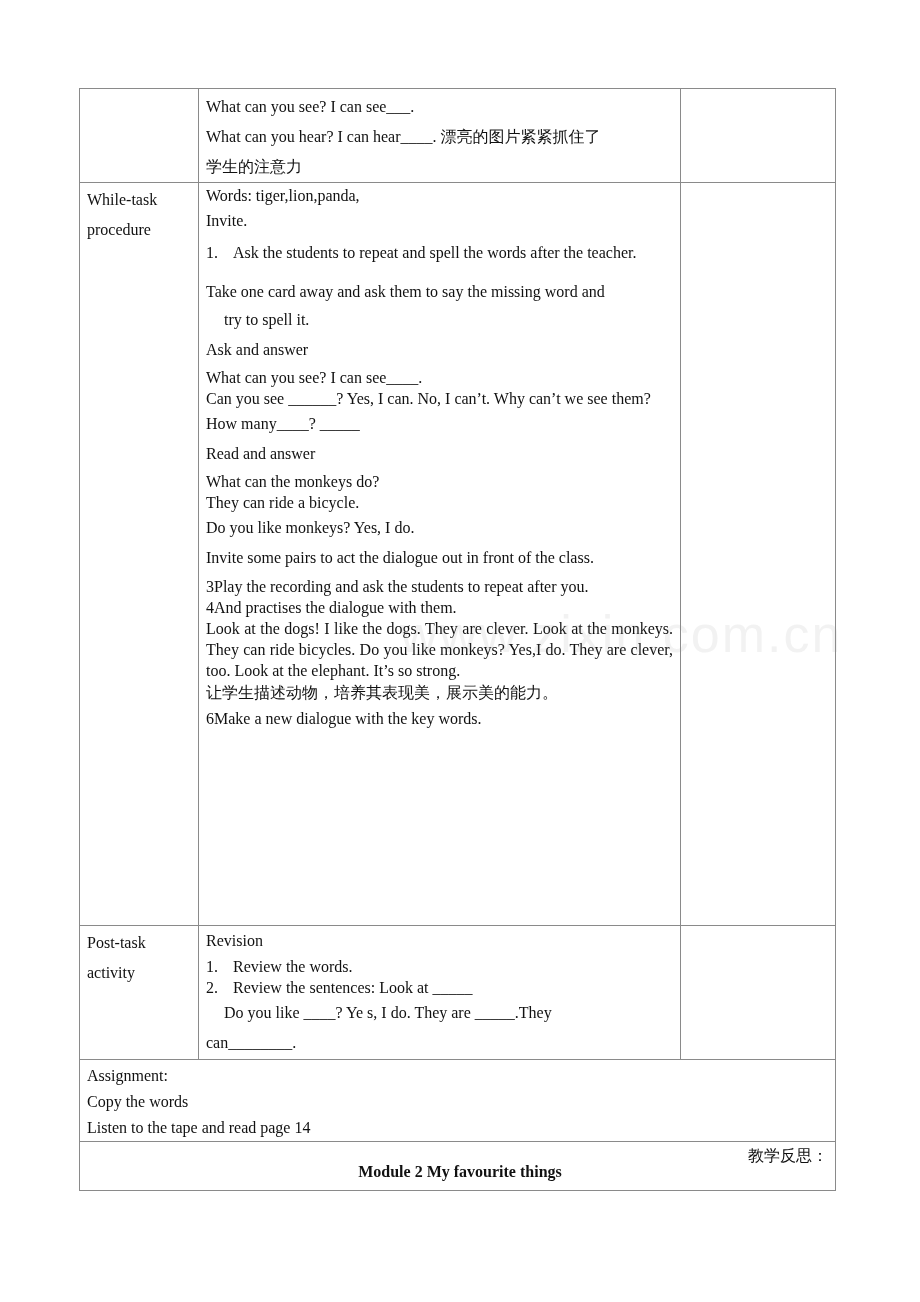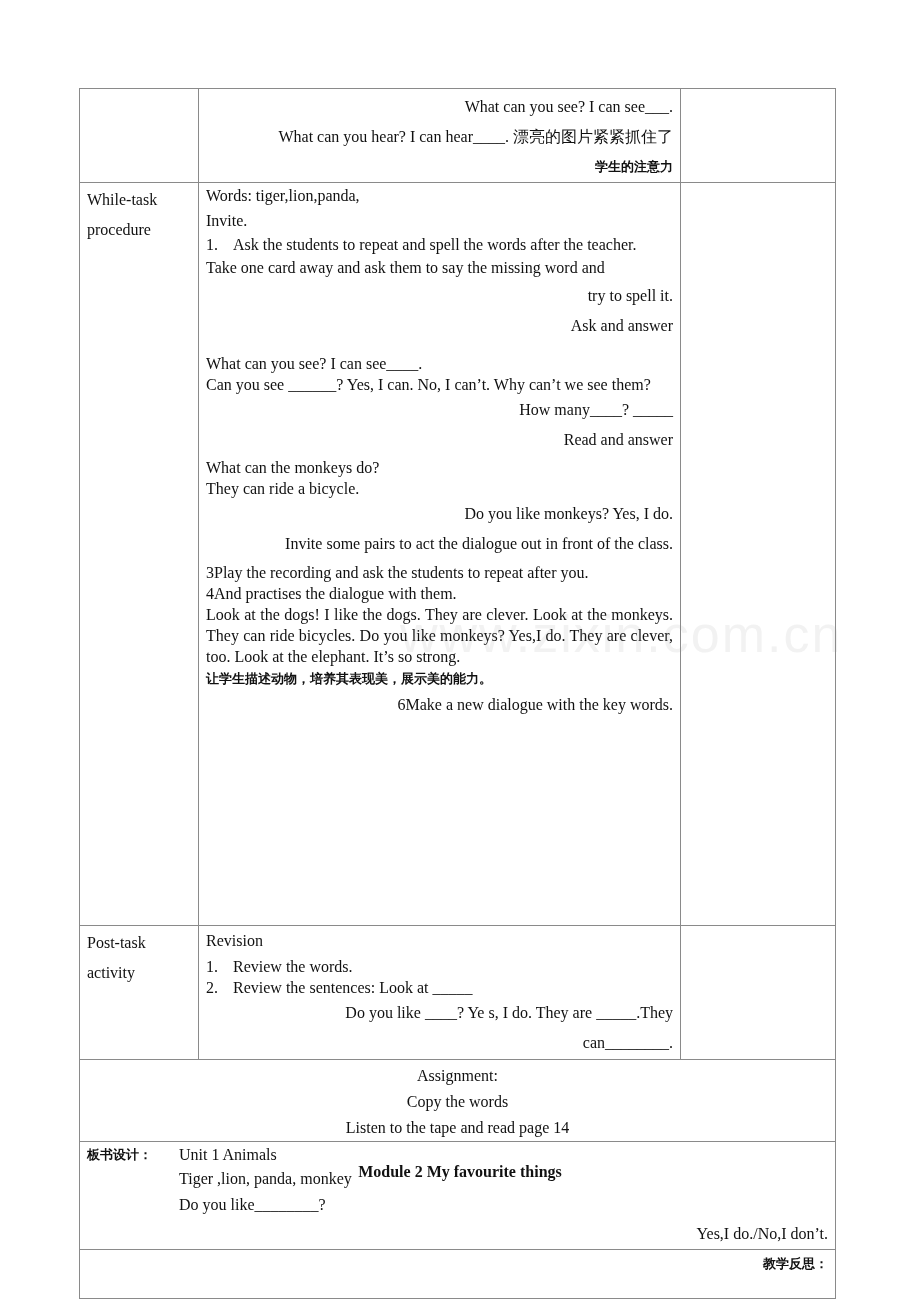"What can you see? I can see___." .ln.tall { text-align: right -> none }
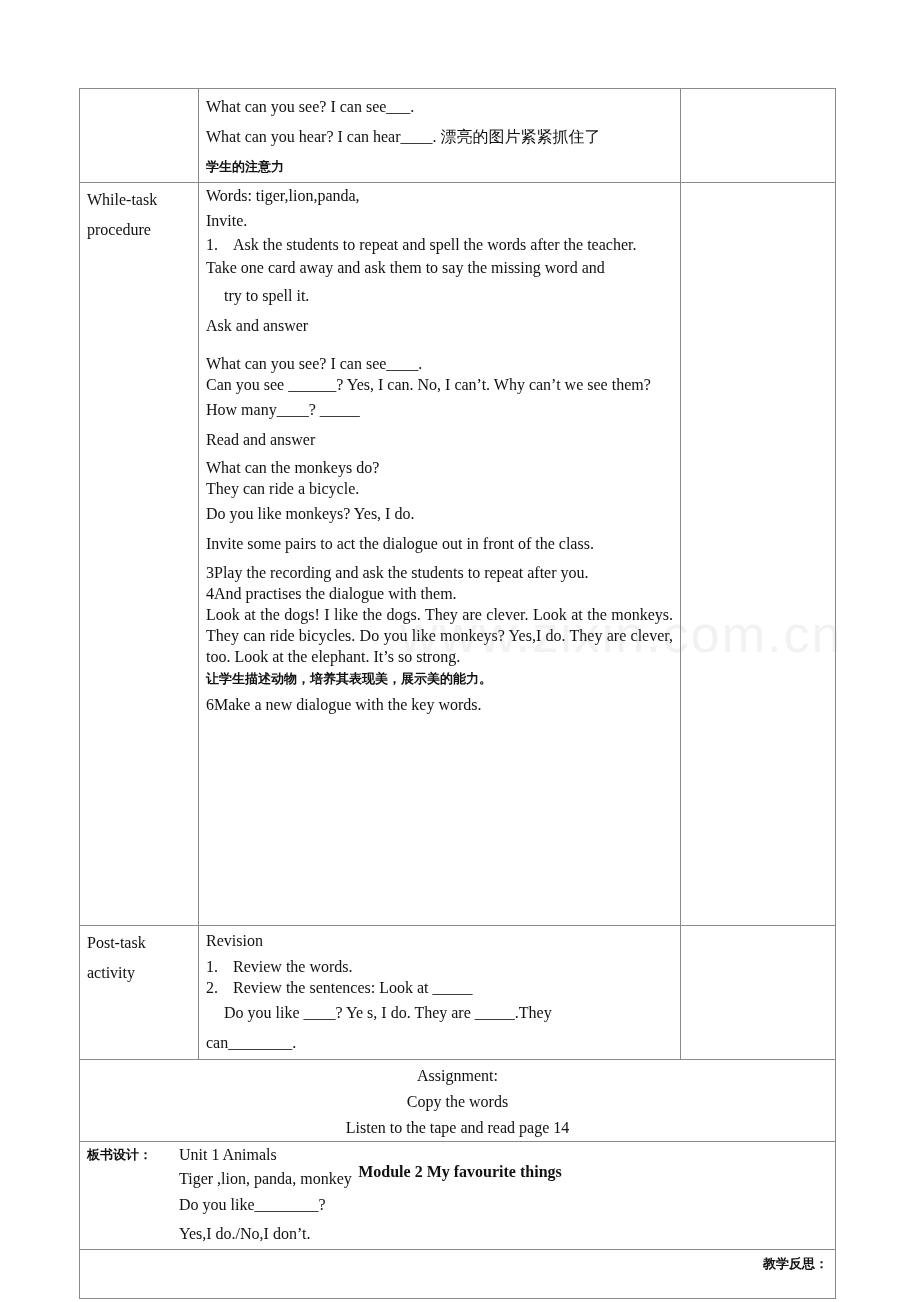"学生的注意力" .cjk { font-size: 13px -> 16px; font-weight: bold -> none }
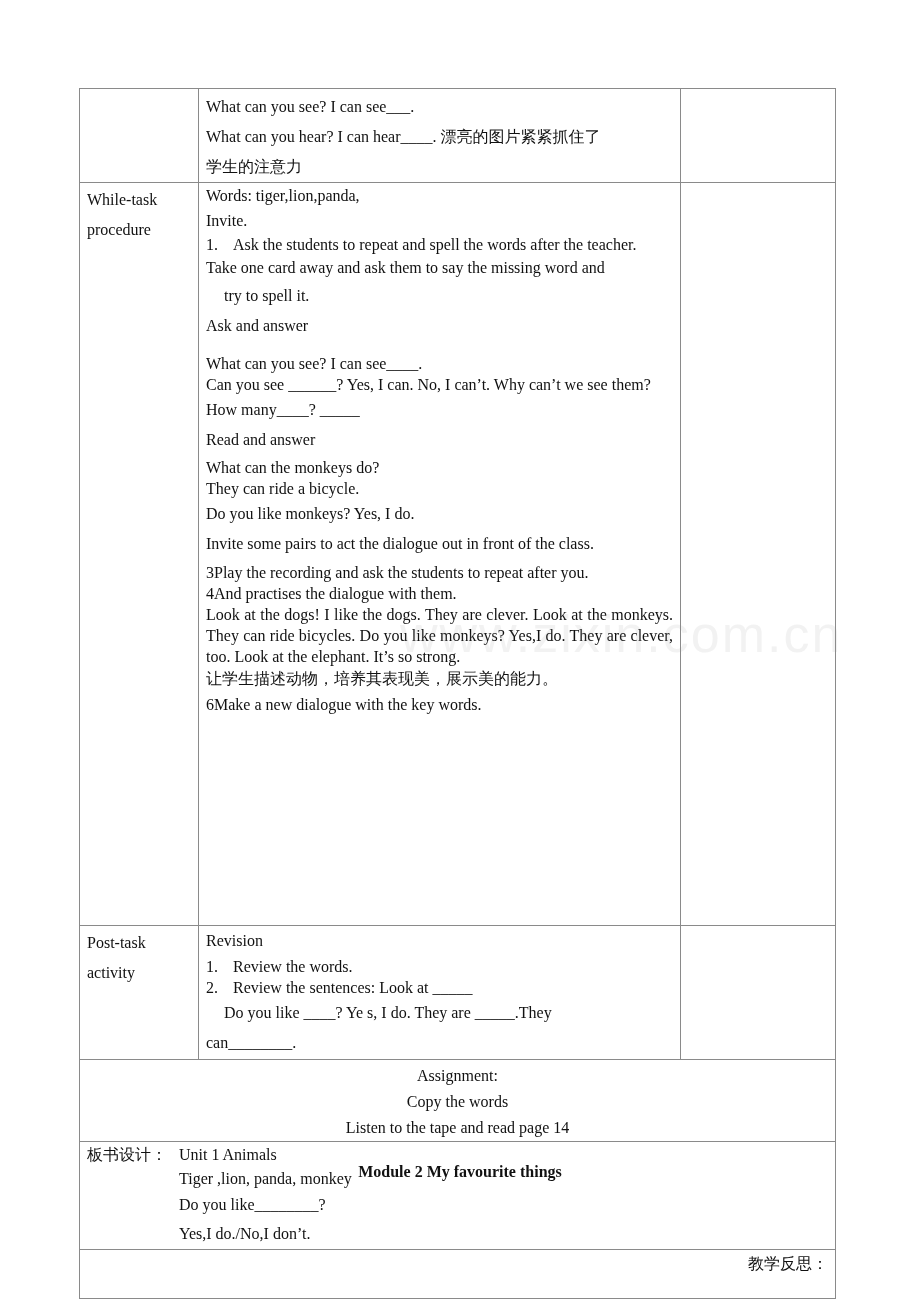"1. Ask the students to" span.numrow { margin-top: 0 -> 8px }
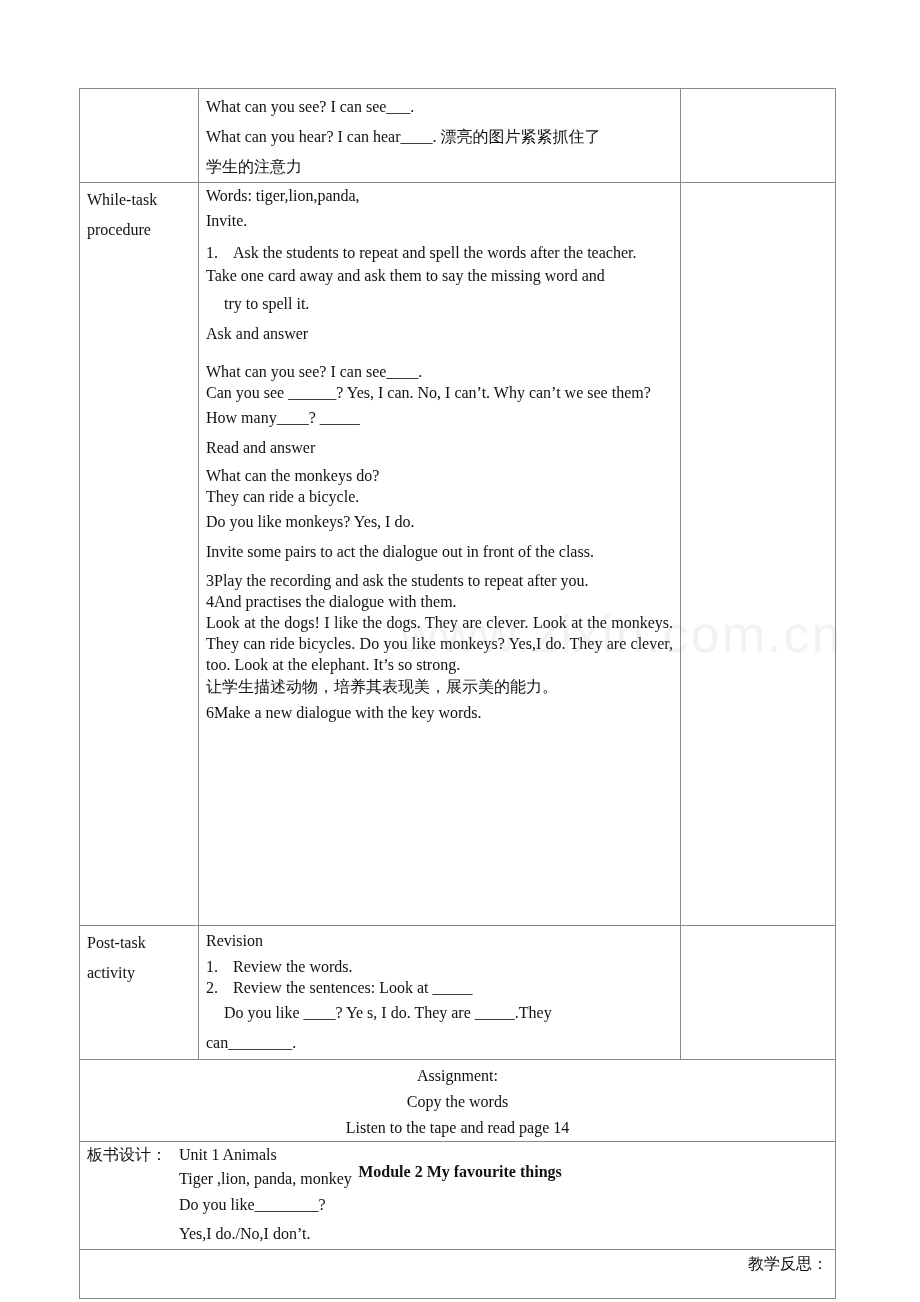"Take one card away and" span.ln { margin-top: 0 -> 16px }
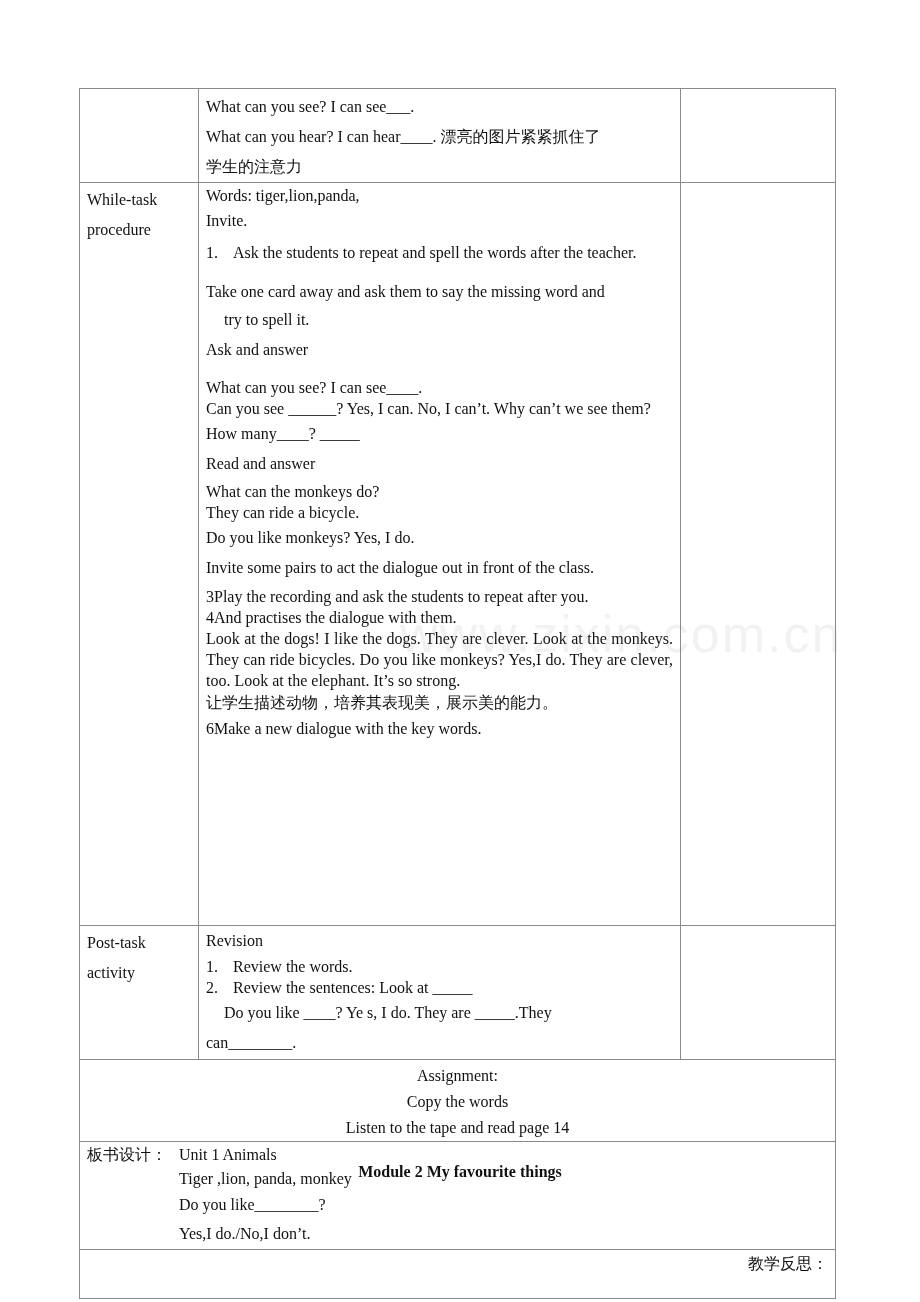"What can you see? I can see____." span.ln { margin-top: 12px -> 2px }
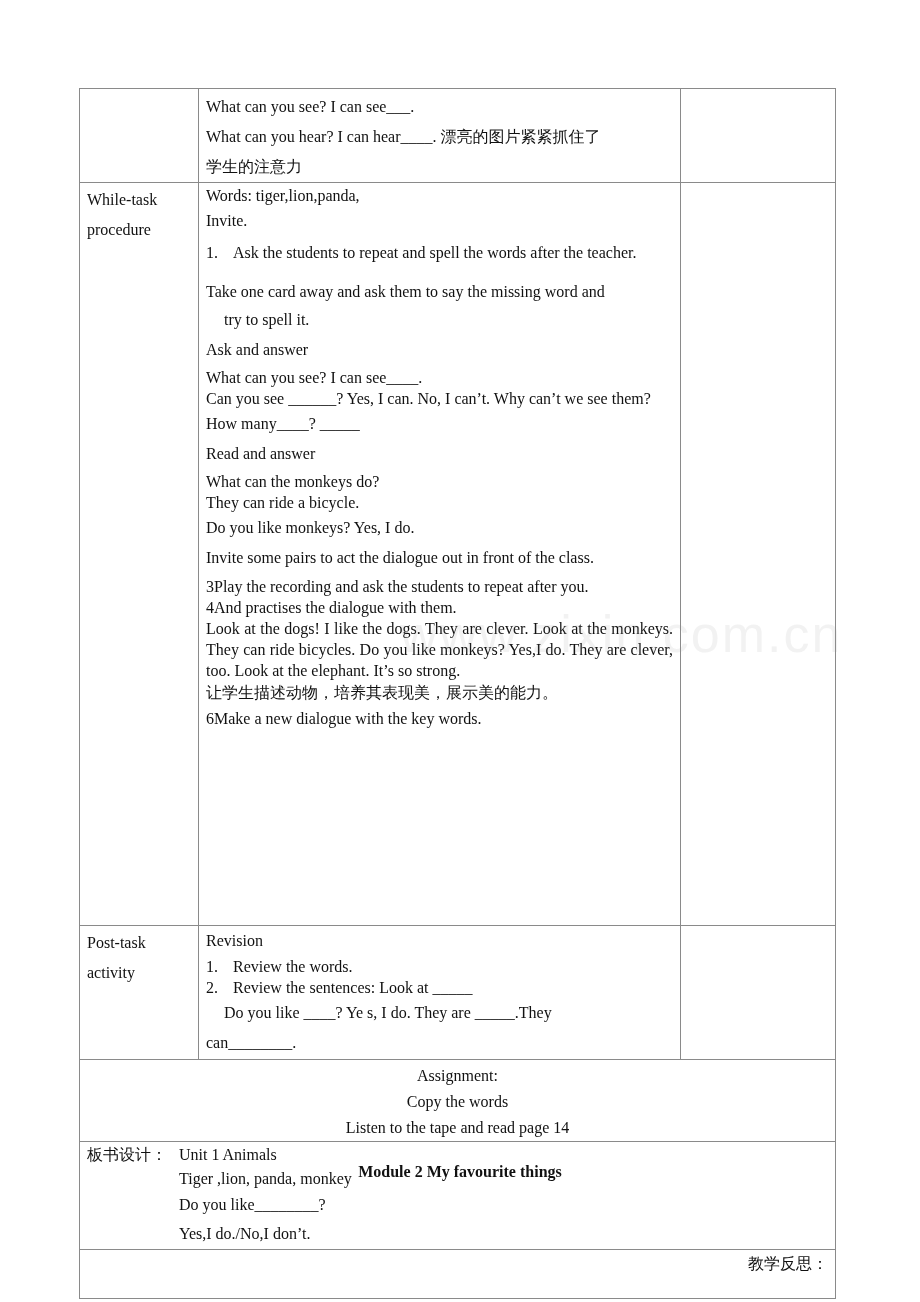"Assignment:" td { text-align: center -> none }
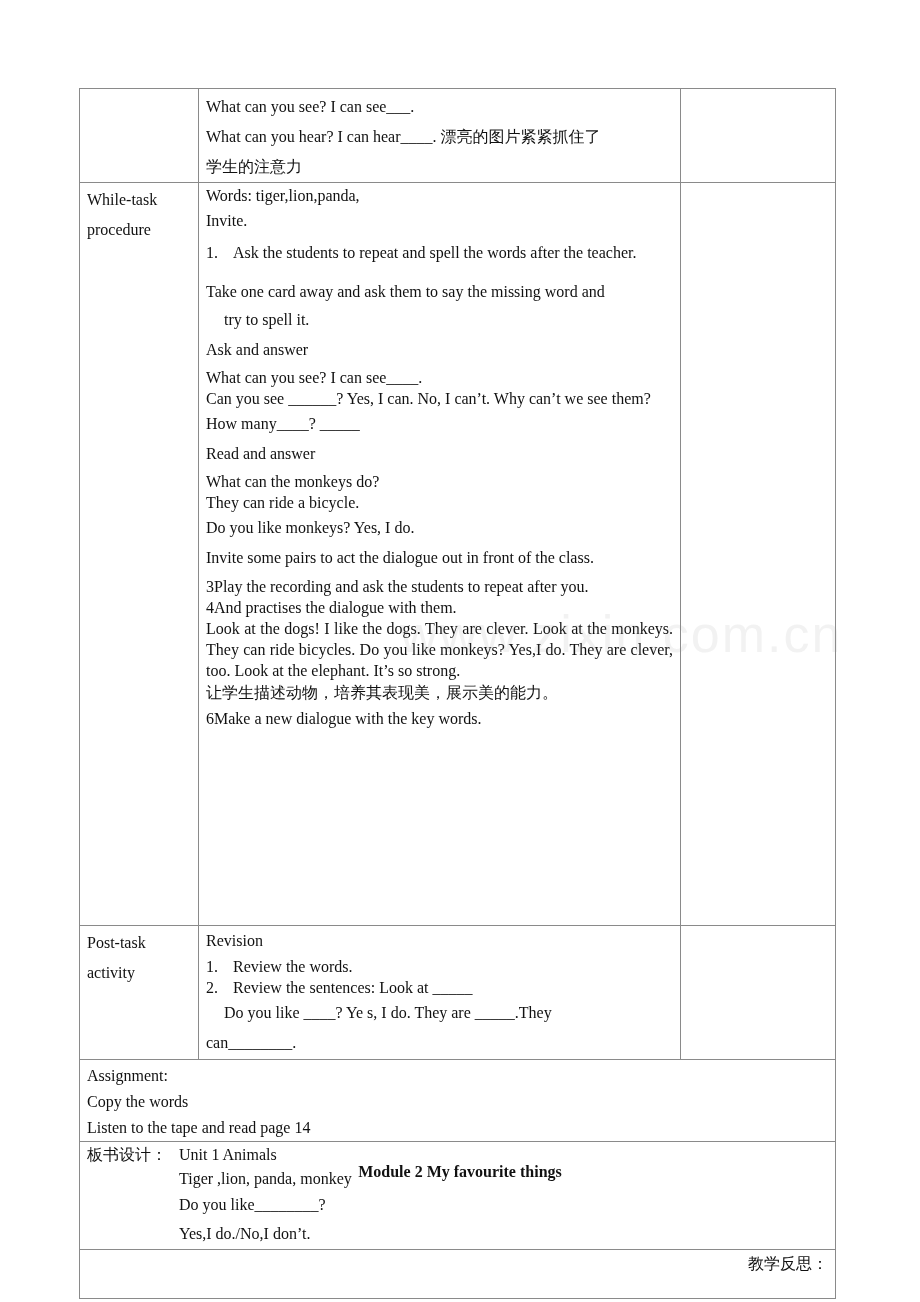"板书设计：" tr { html: <tr> <td> <div> <span>板书设计：</span> <div> <span>Unit 1 Animals</span> <span>Tiger ,lion, panda, monkey</span> <span>Do you like________?</span> <span>Yes,I do./No,I don’t.</span> </div> </div> </td> </tr> -> none }
